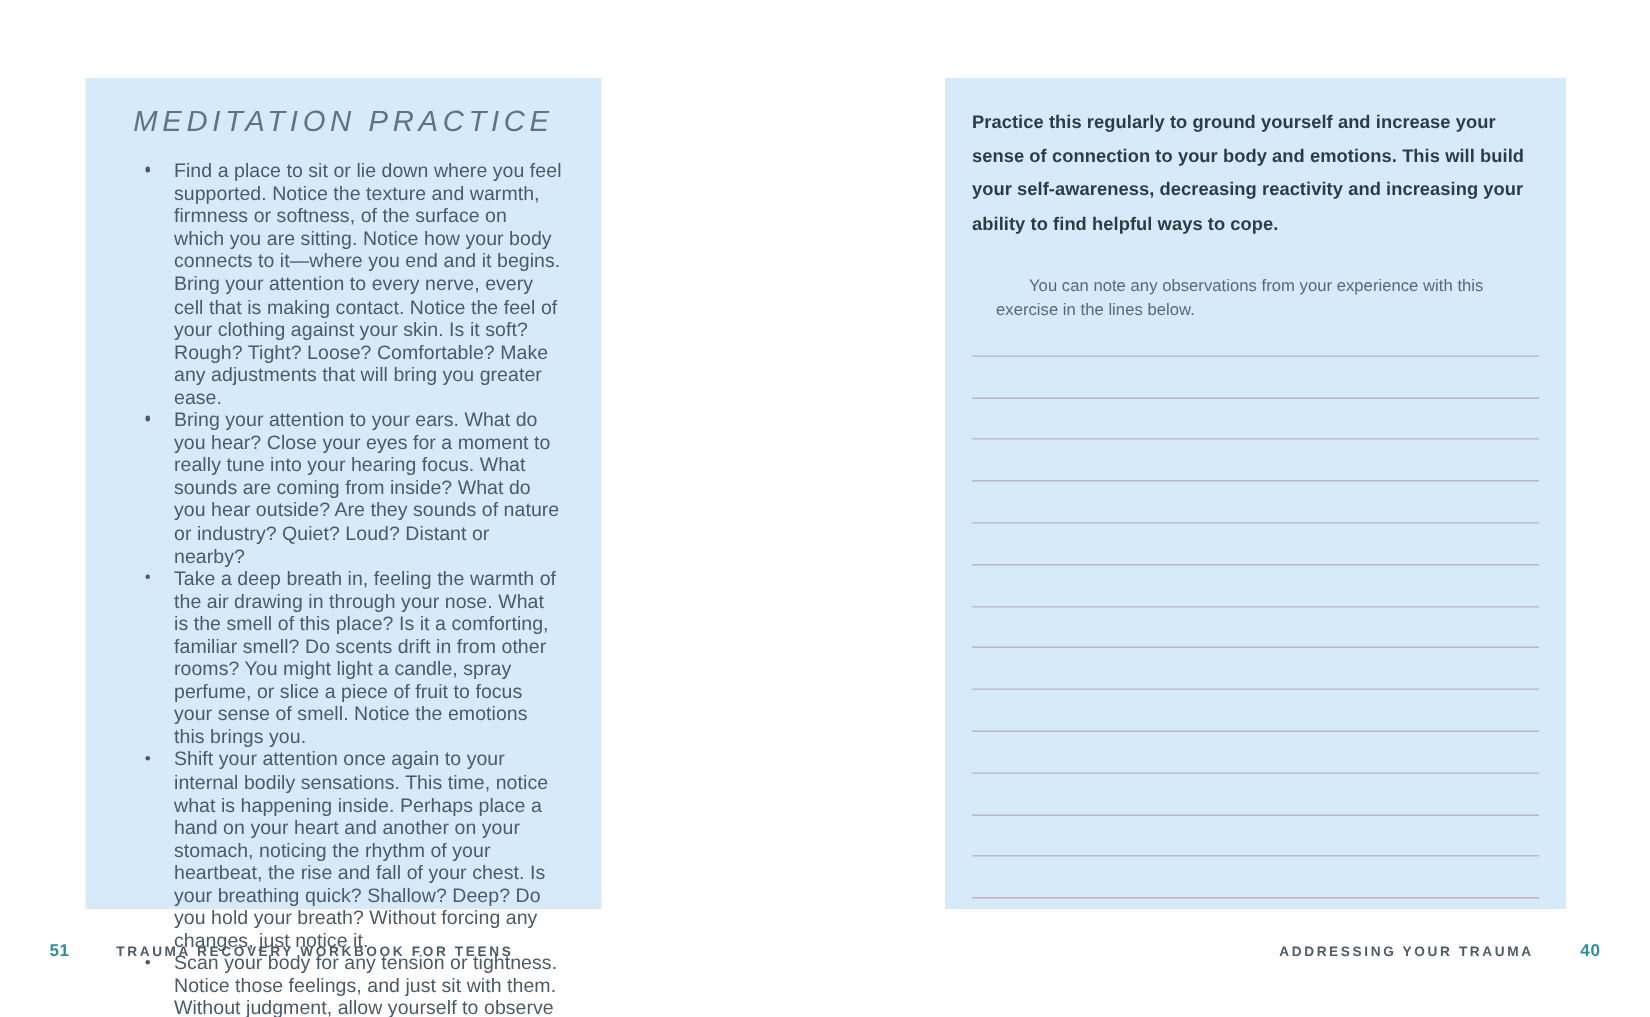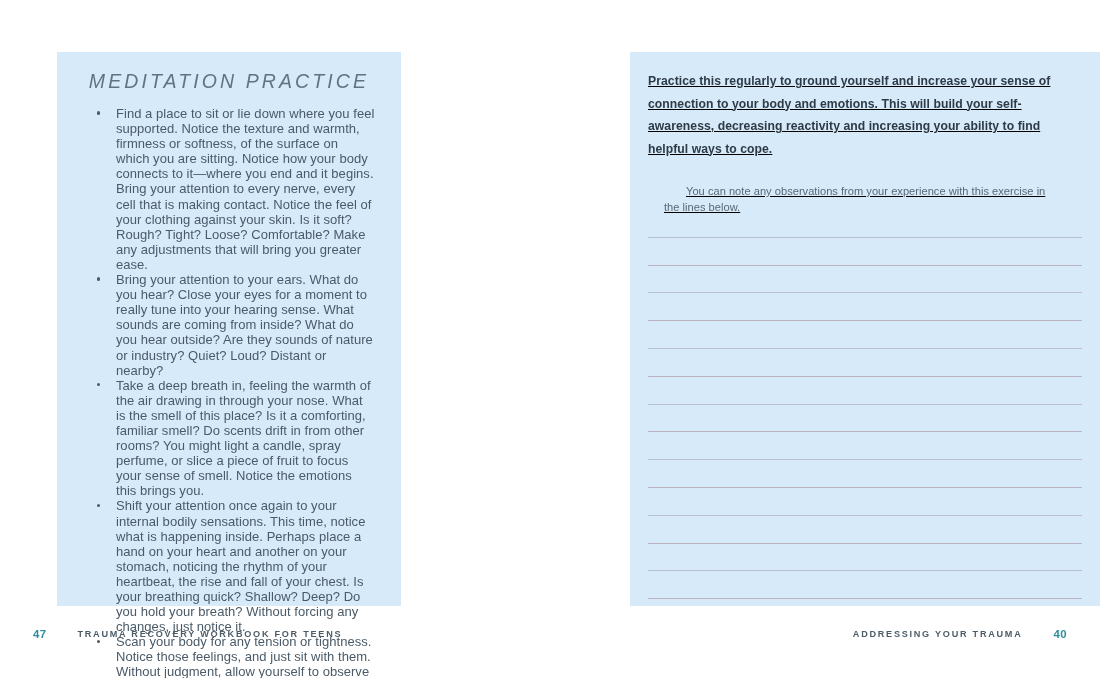"Practice this regularly to ground" #right-panel { text-decoration: underline -> none; width: 470px -> 414px }
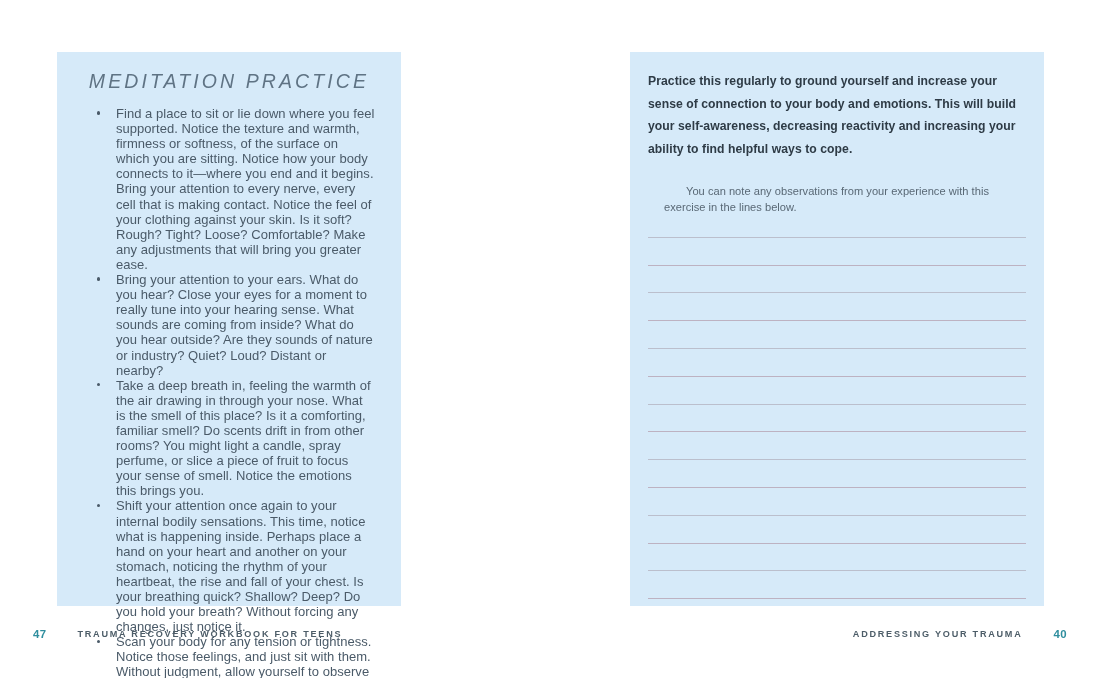"Bring your attention to your" span { text: sense -> focus }
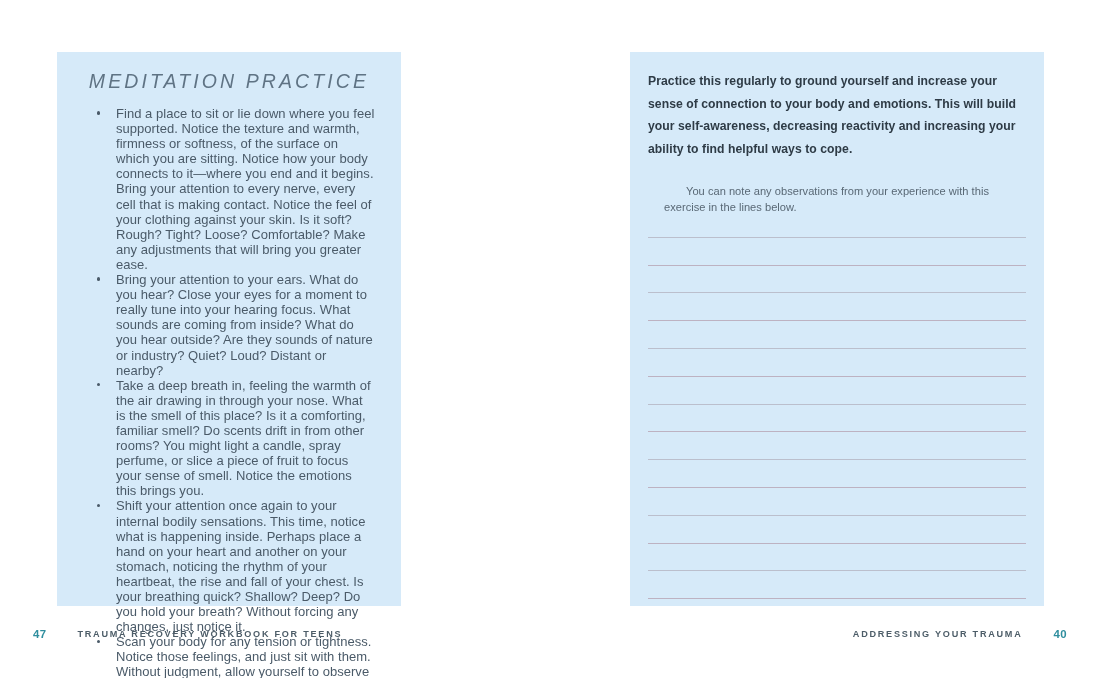"47" span.page-number { text: 47 -> 51 }
